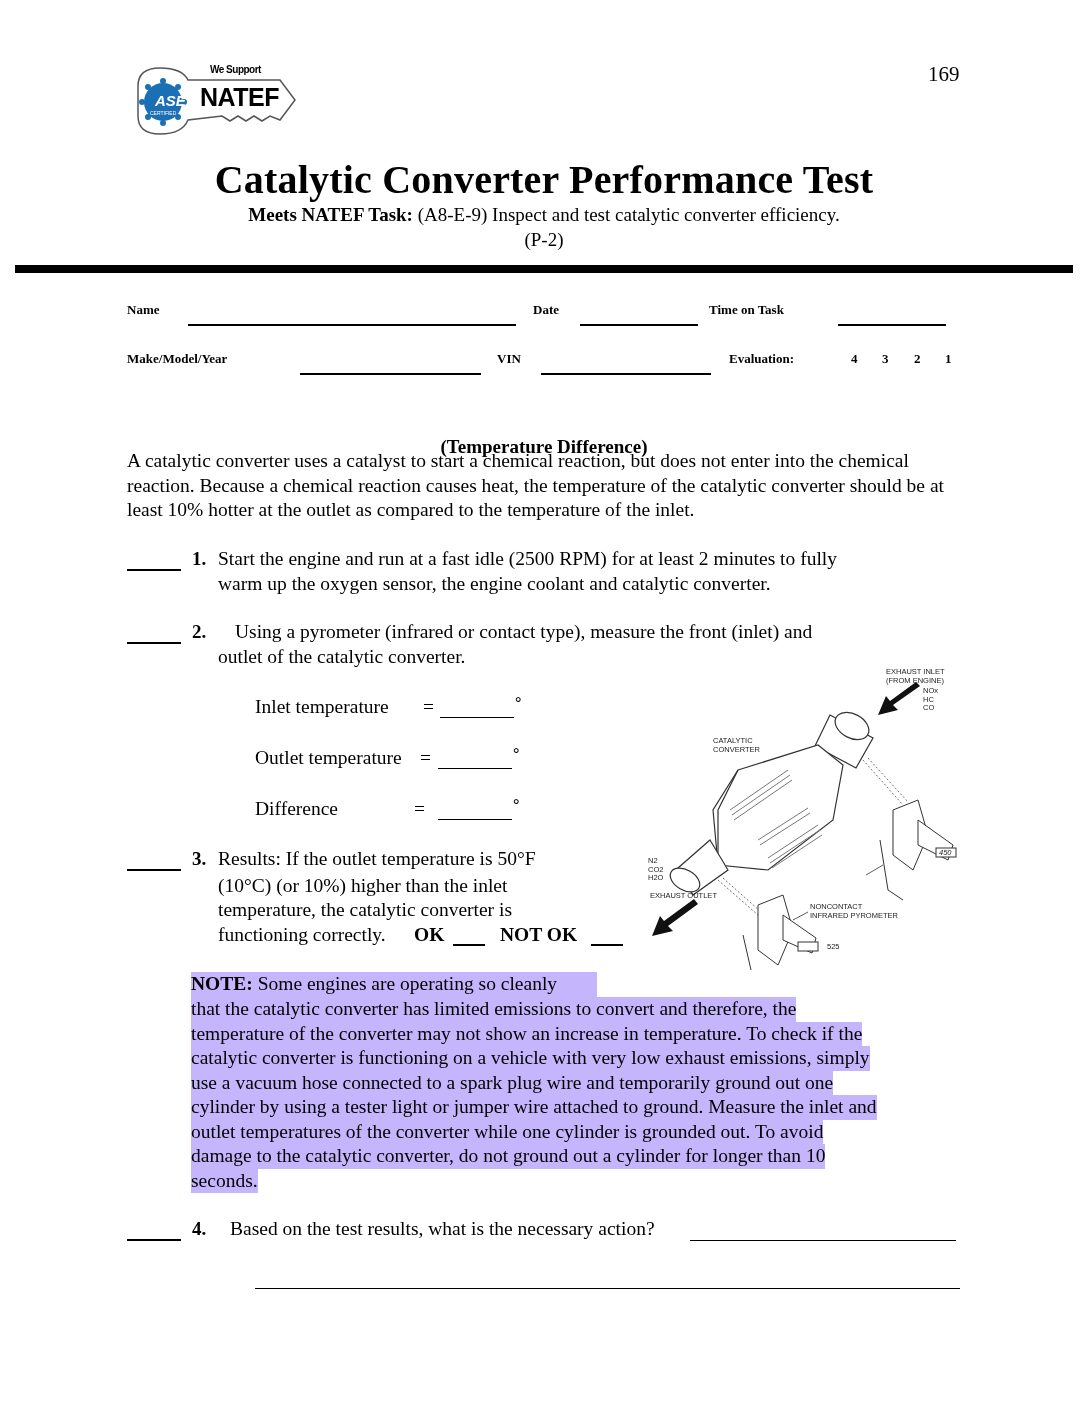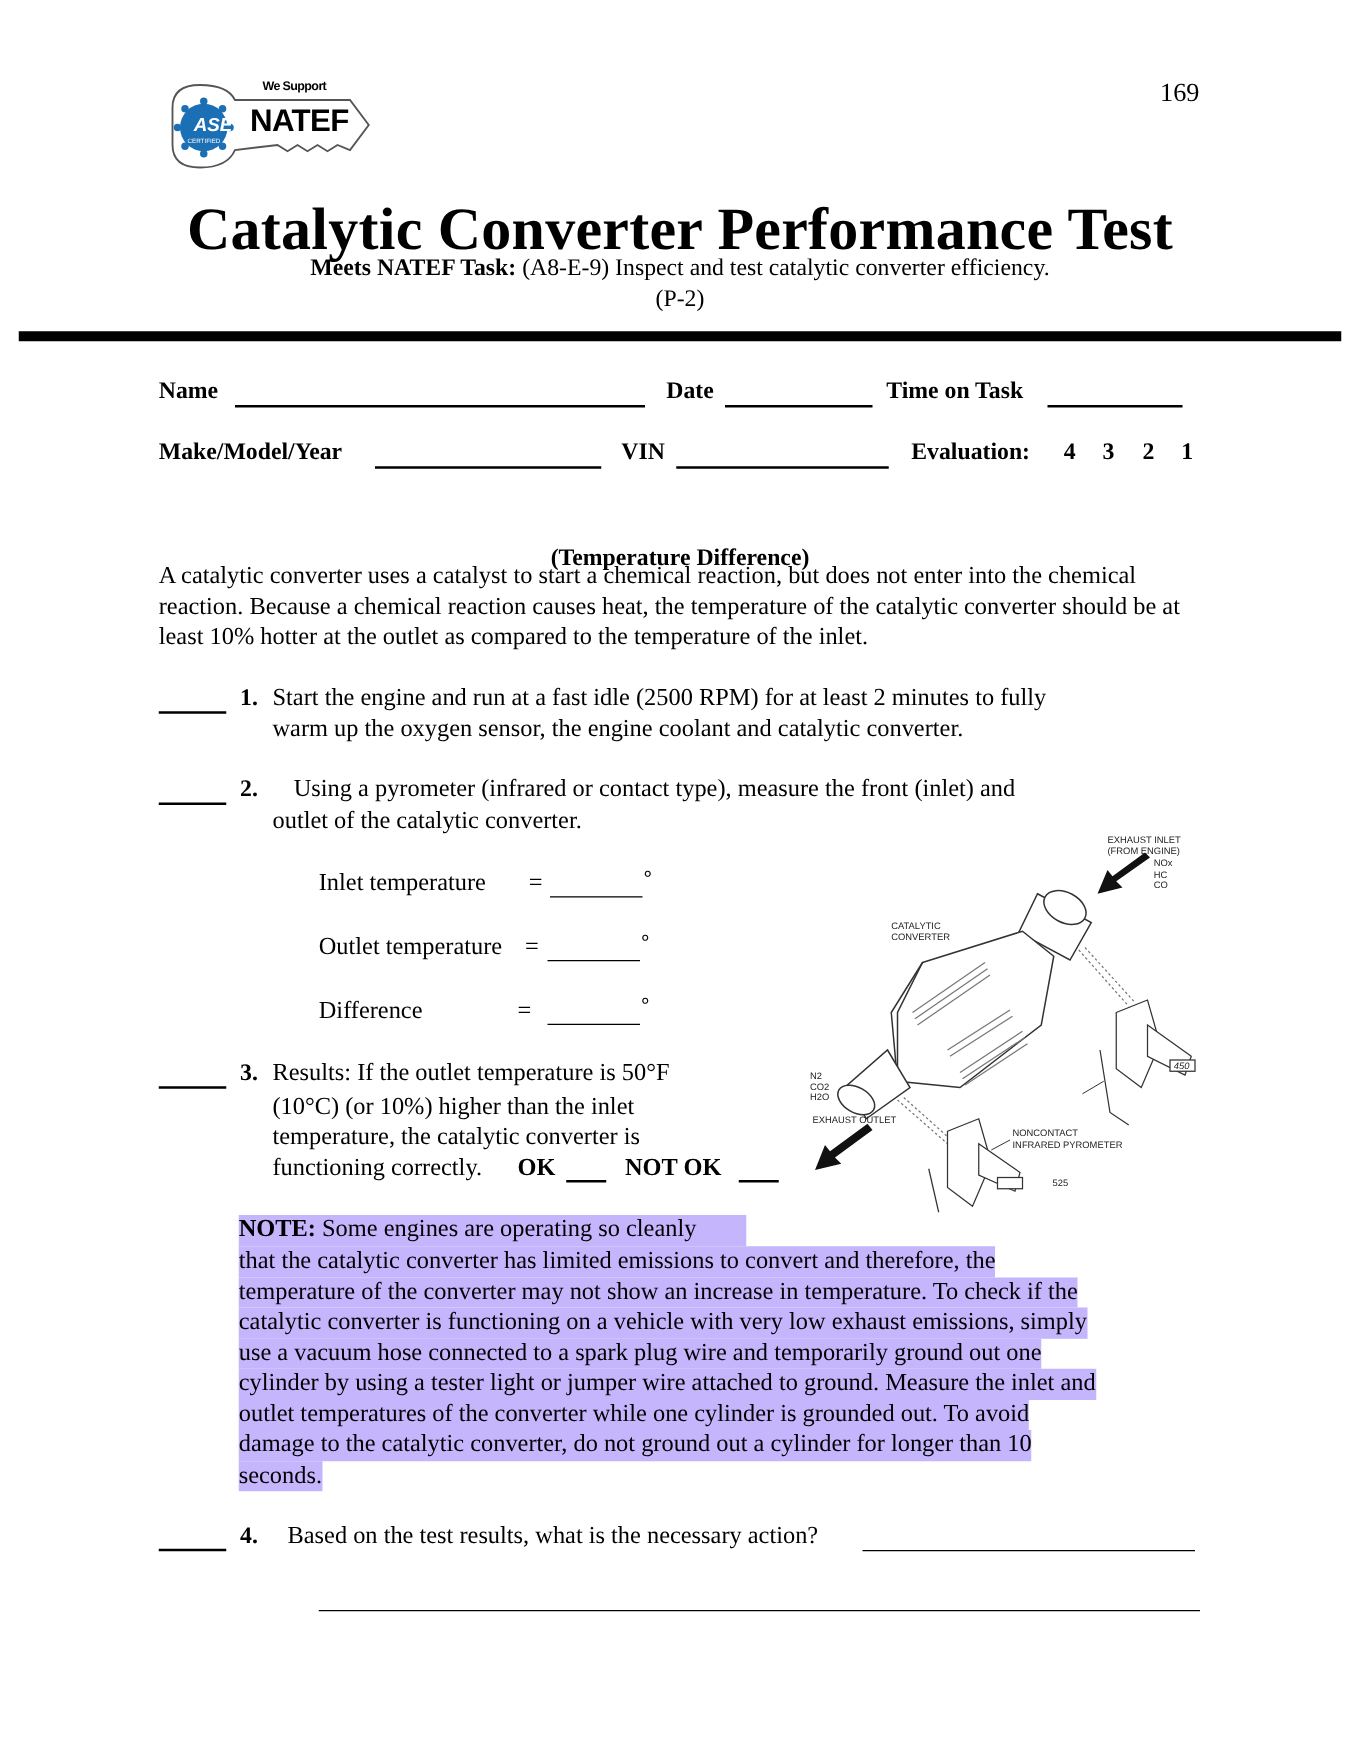"Catalytic Converter Performance Test" .title { font-size: 48px -> 40px }
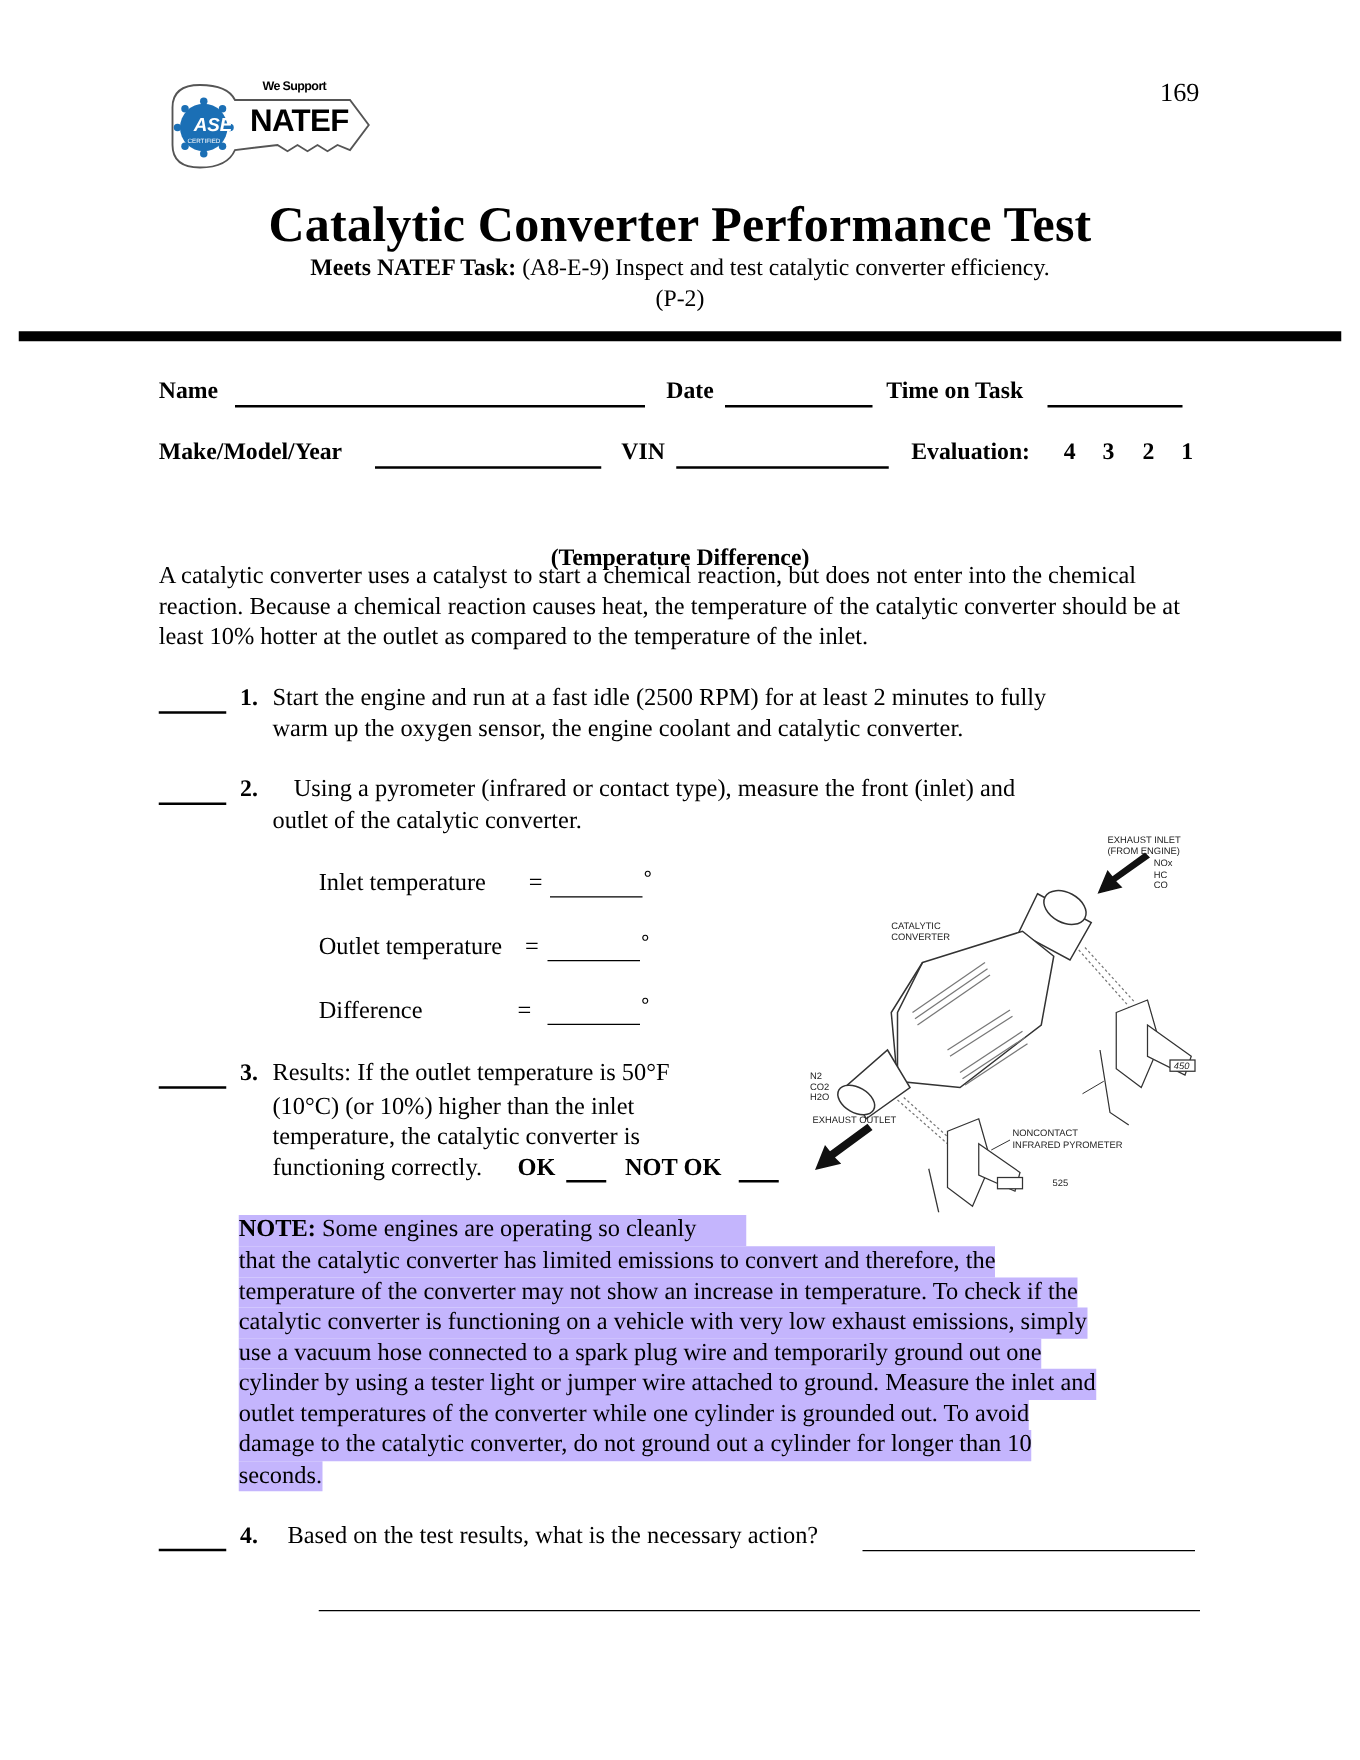"Name" .field-label { font-size: 19px -> 13px }
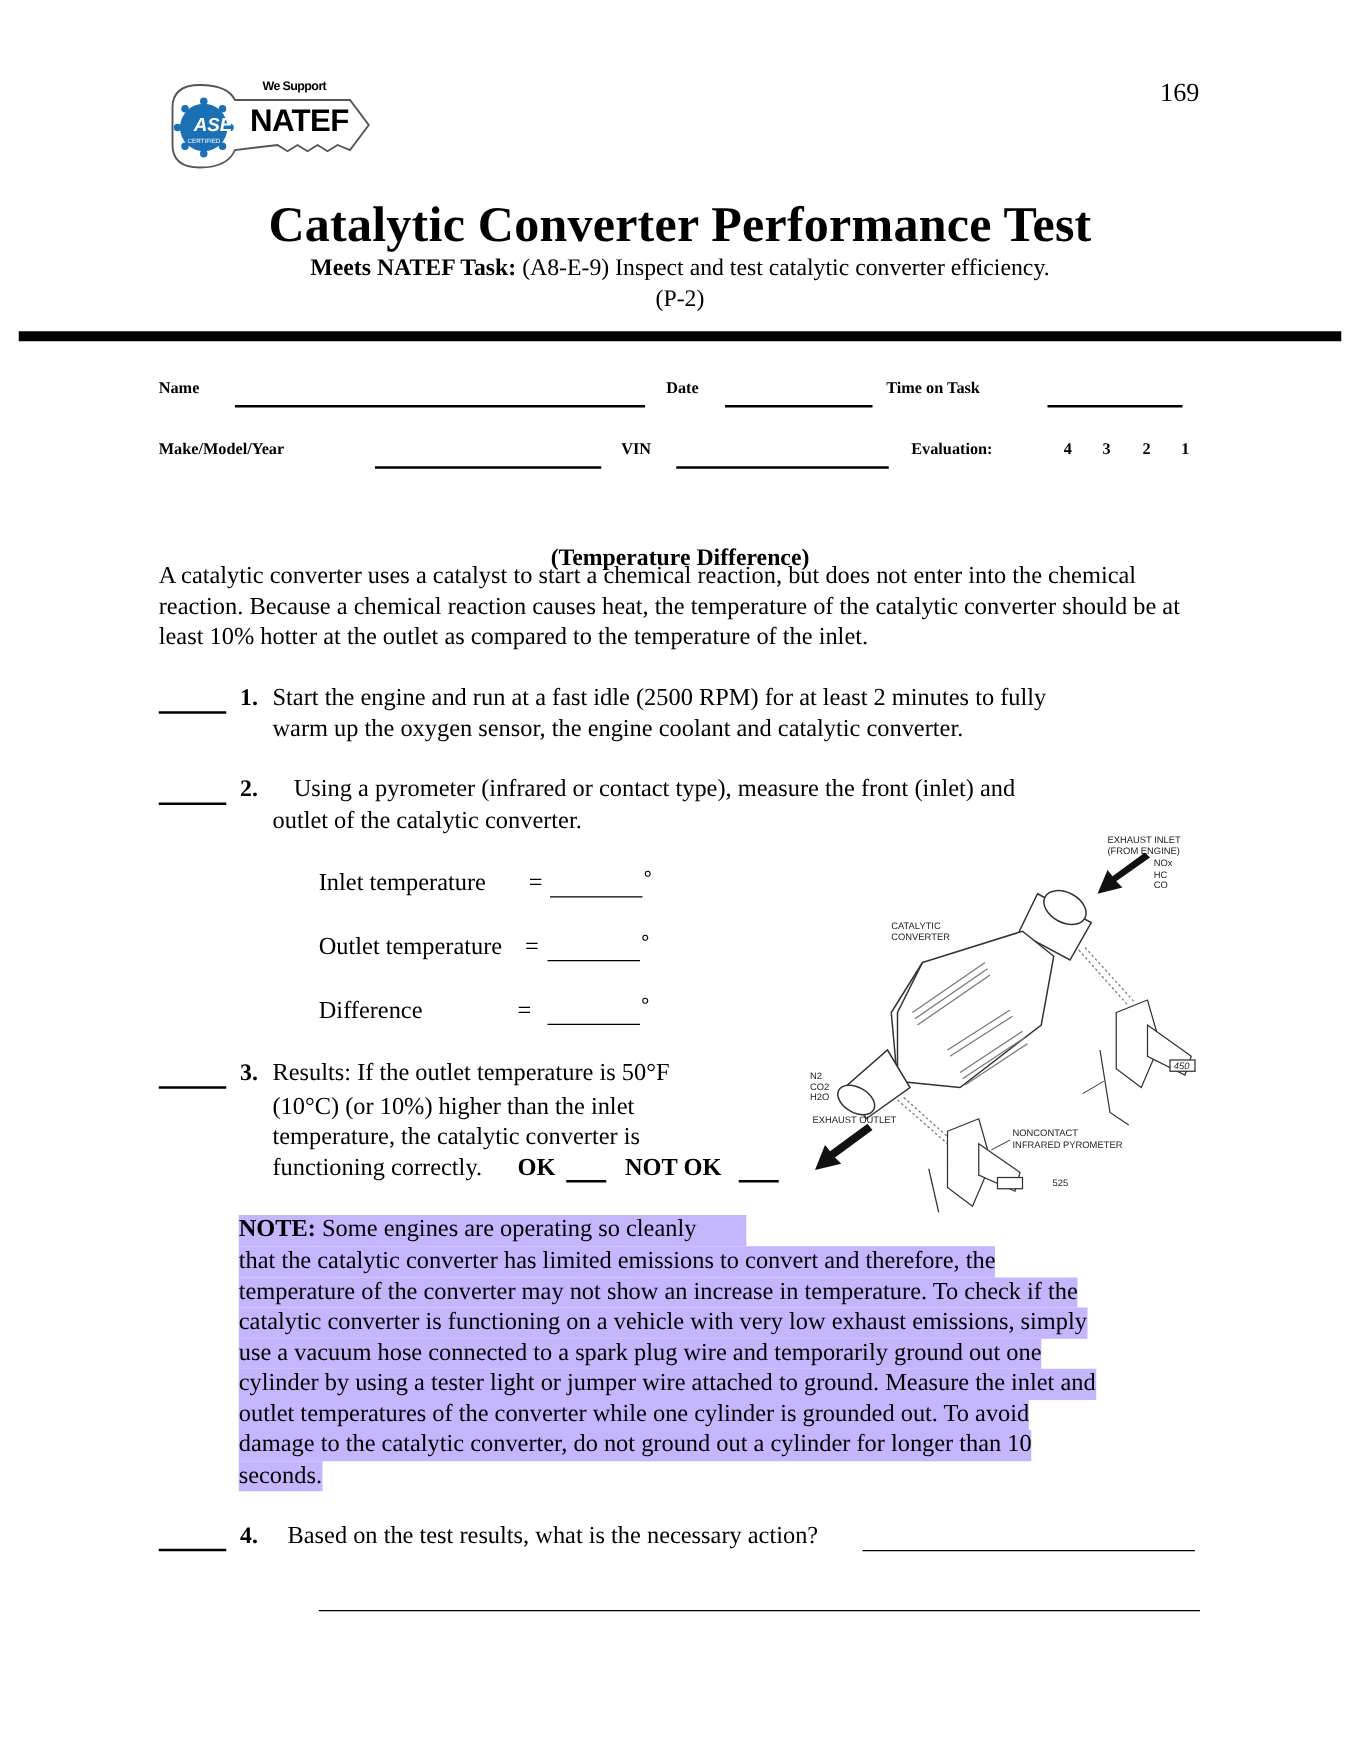"525" div.abs { left: 198px -> 183px }
